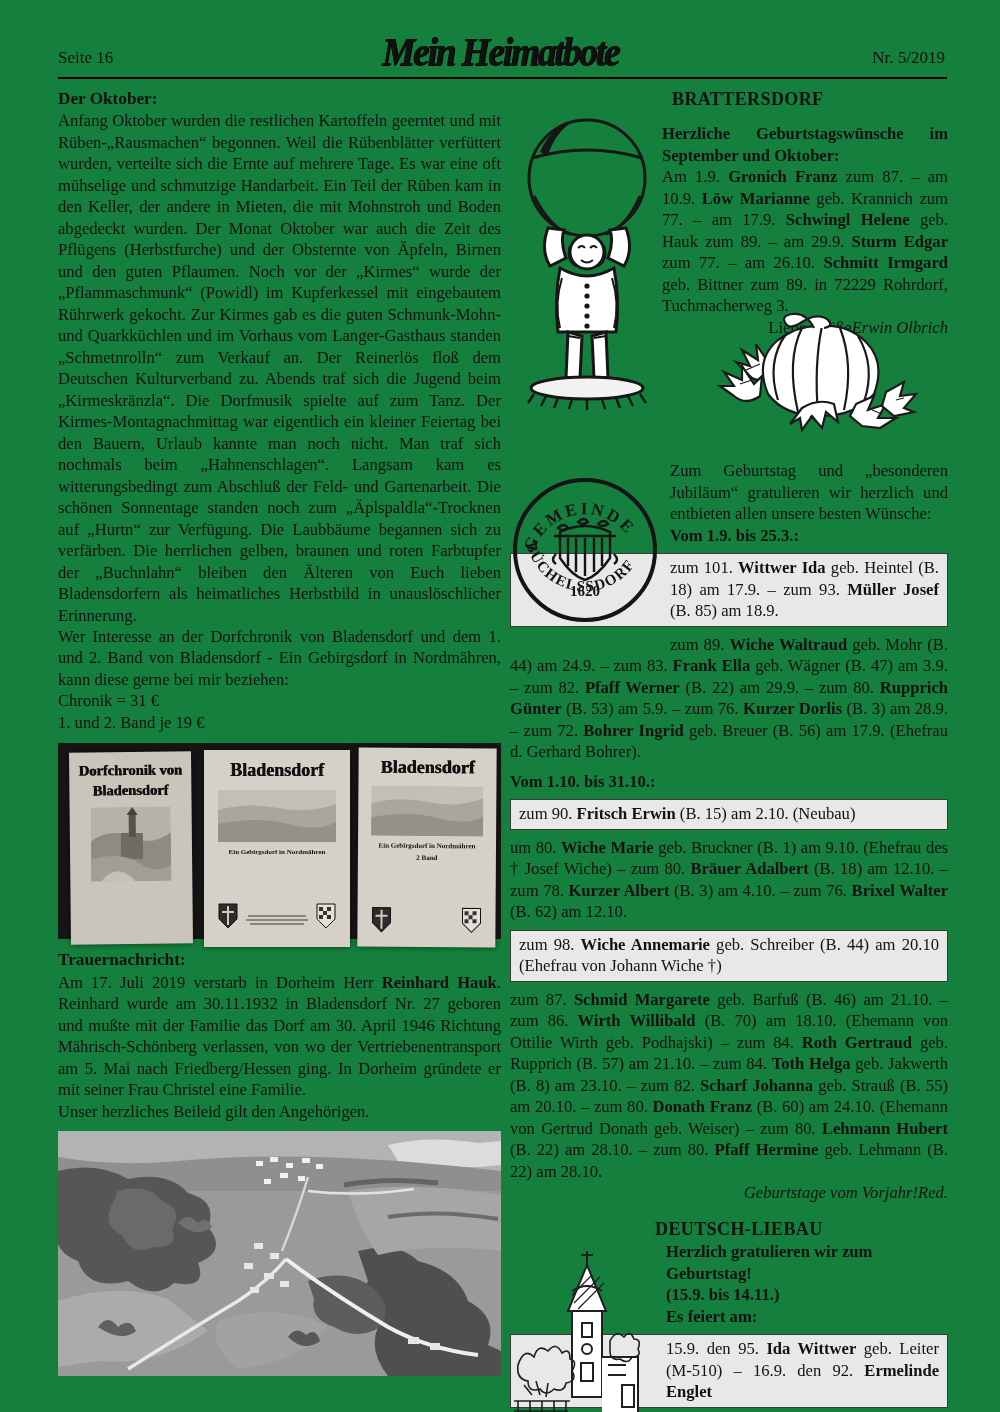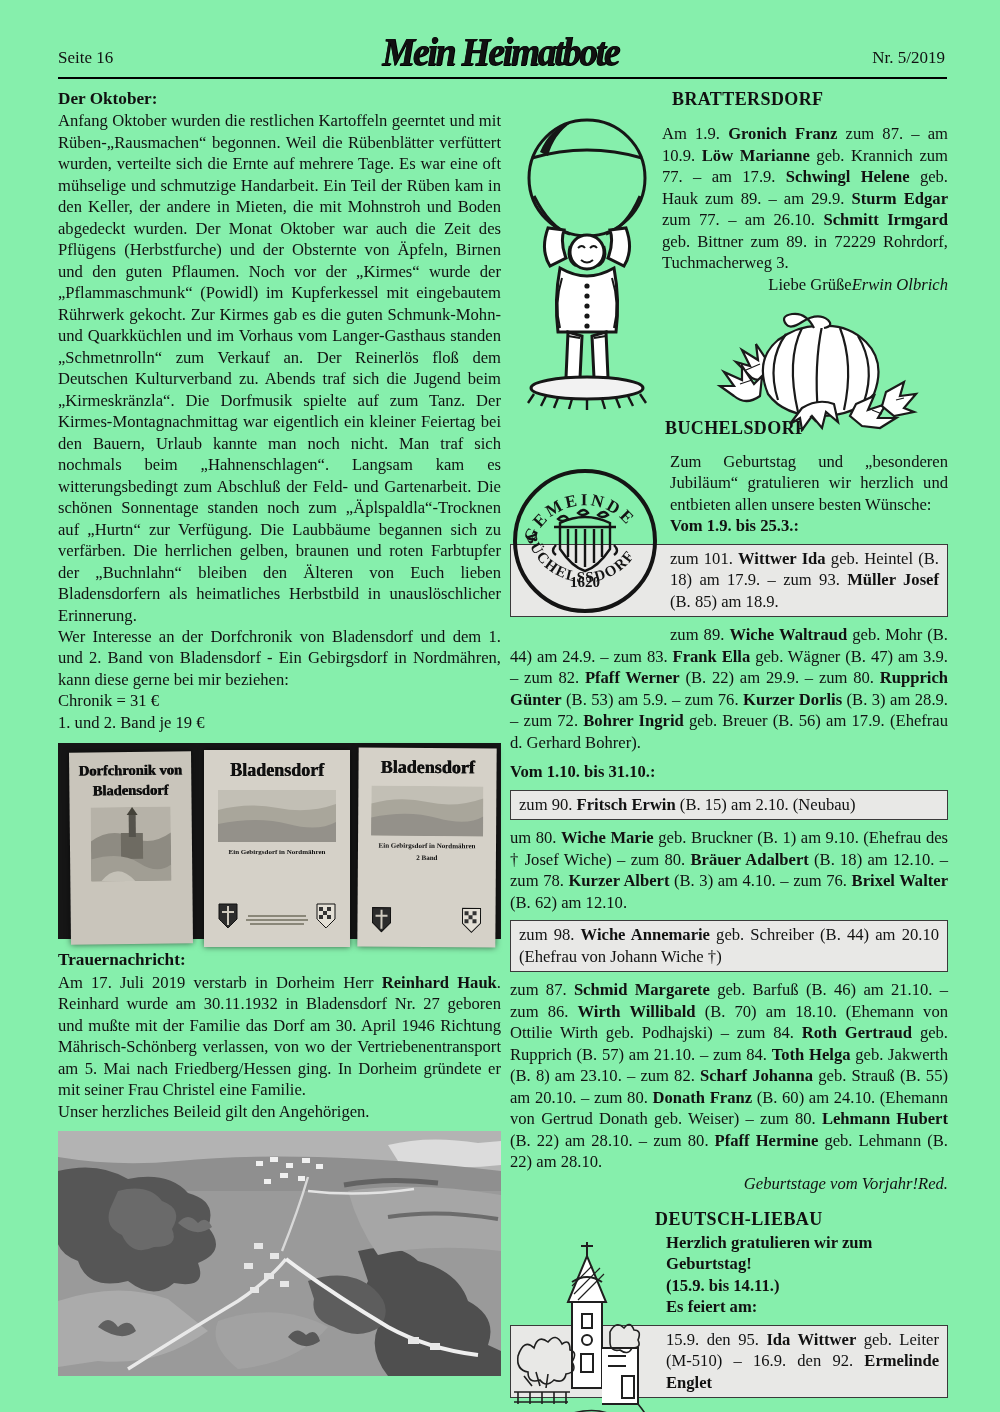"Seite 16" .page { background: #86efac -> #15803d }
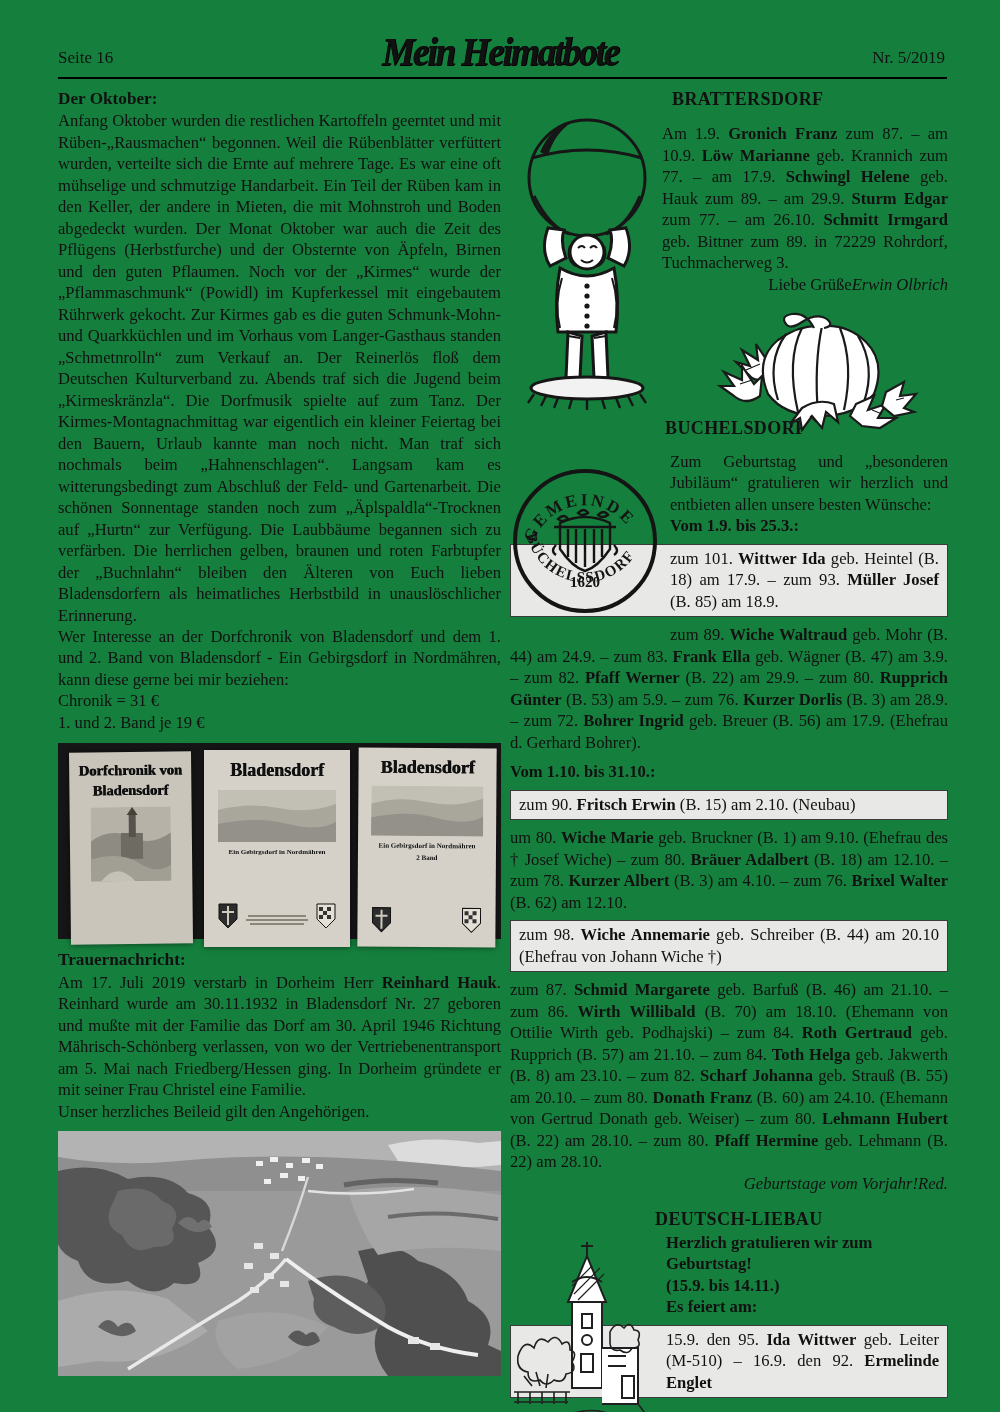"Herzliche Geburtstagswünsche im" p.just { html: none -> <p>Herzliche Geburtstagswünsche im September und Oktober:</p> }
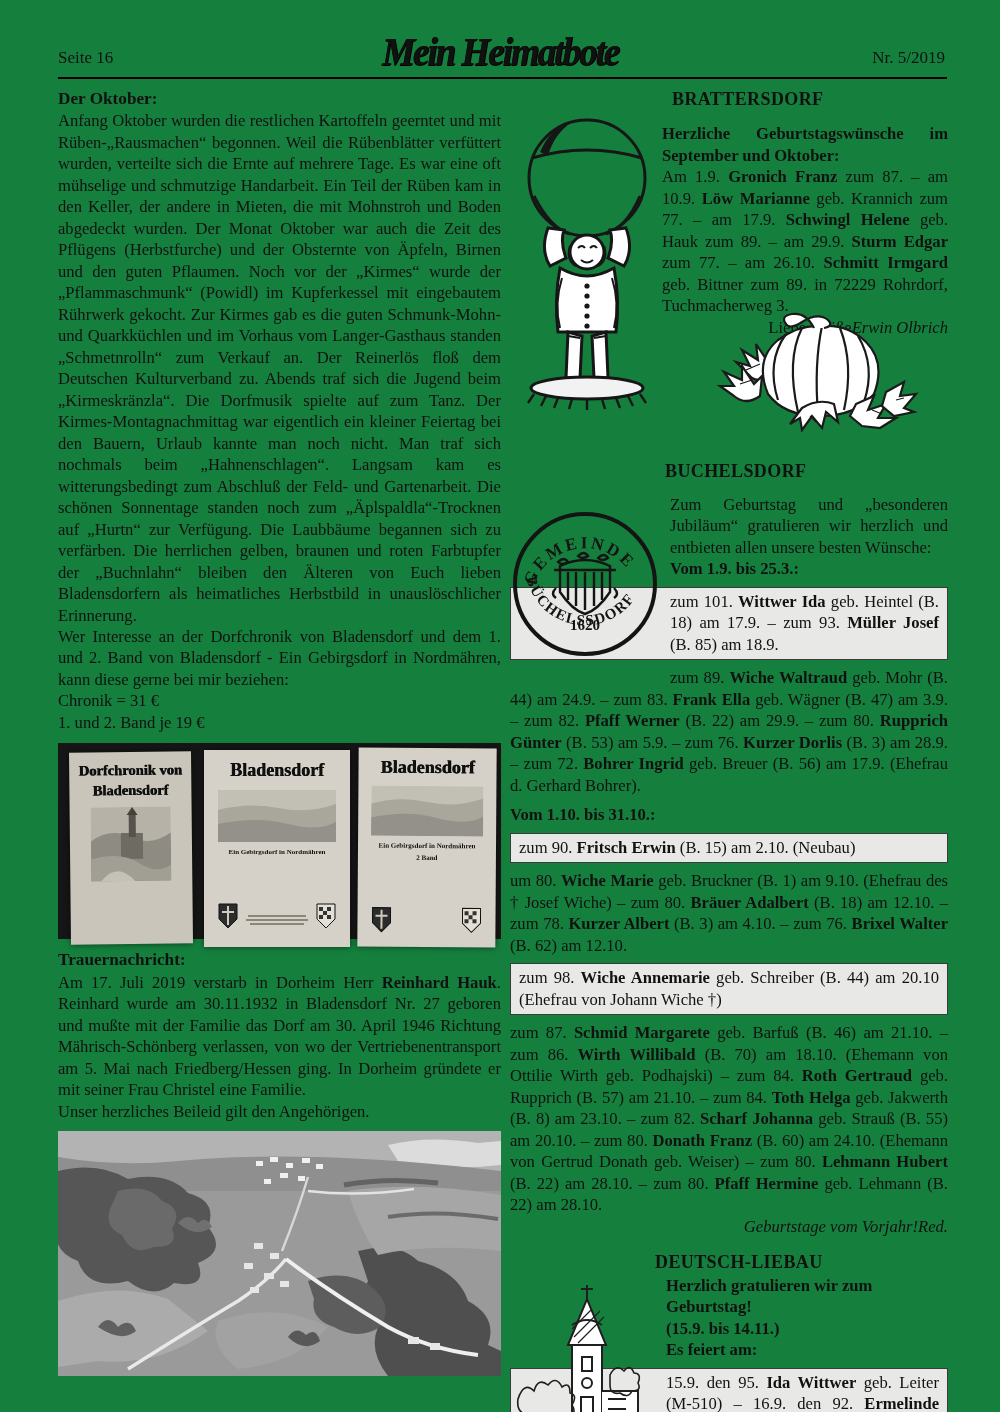"BUCHELSDORF" h3.sec-title { html: <h3>BUCHELSDORF</h3> -> none }
